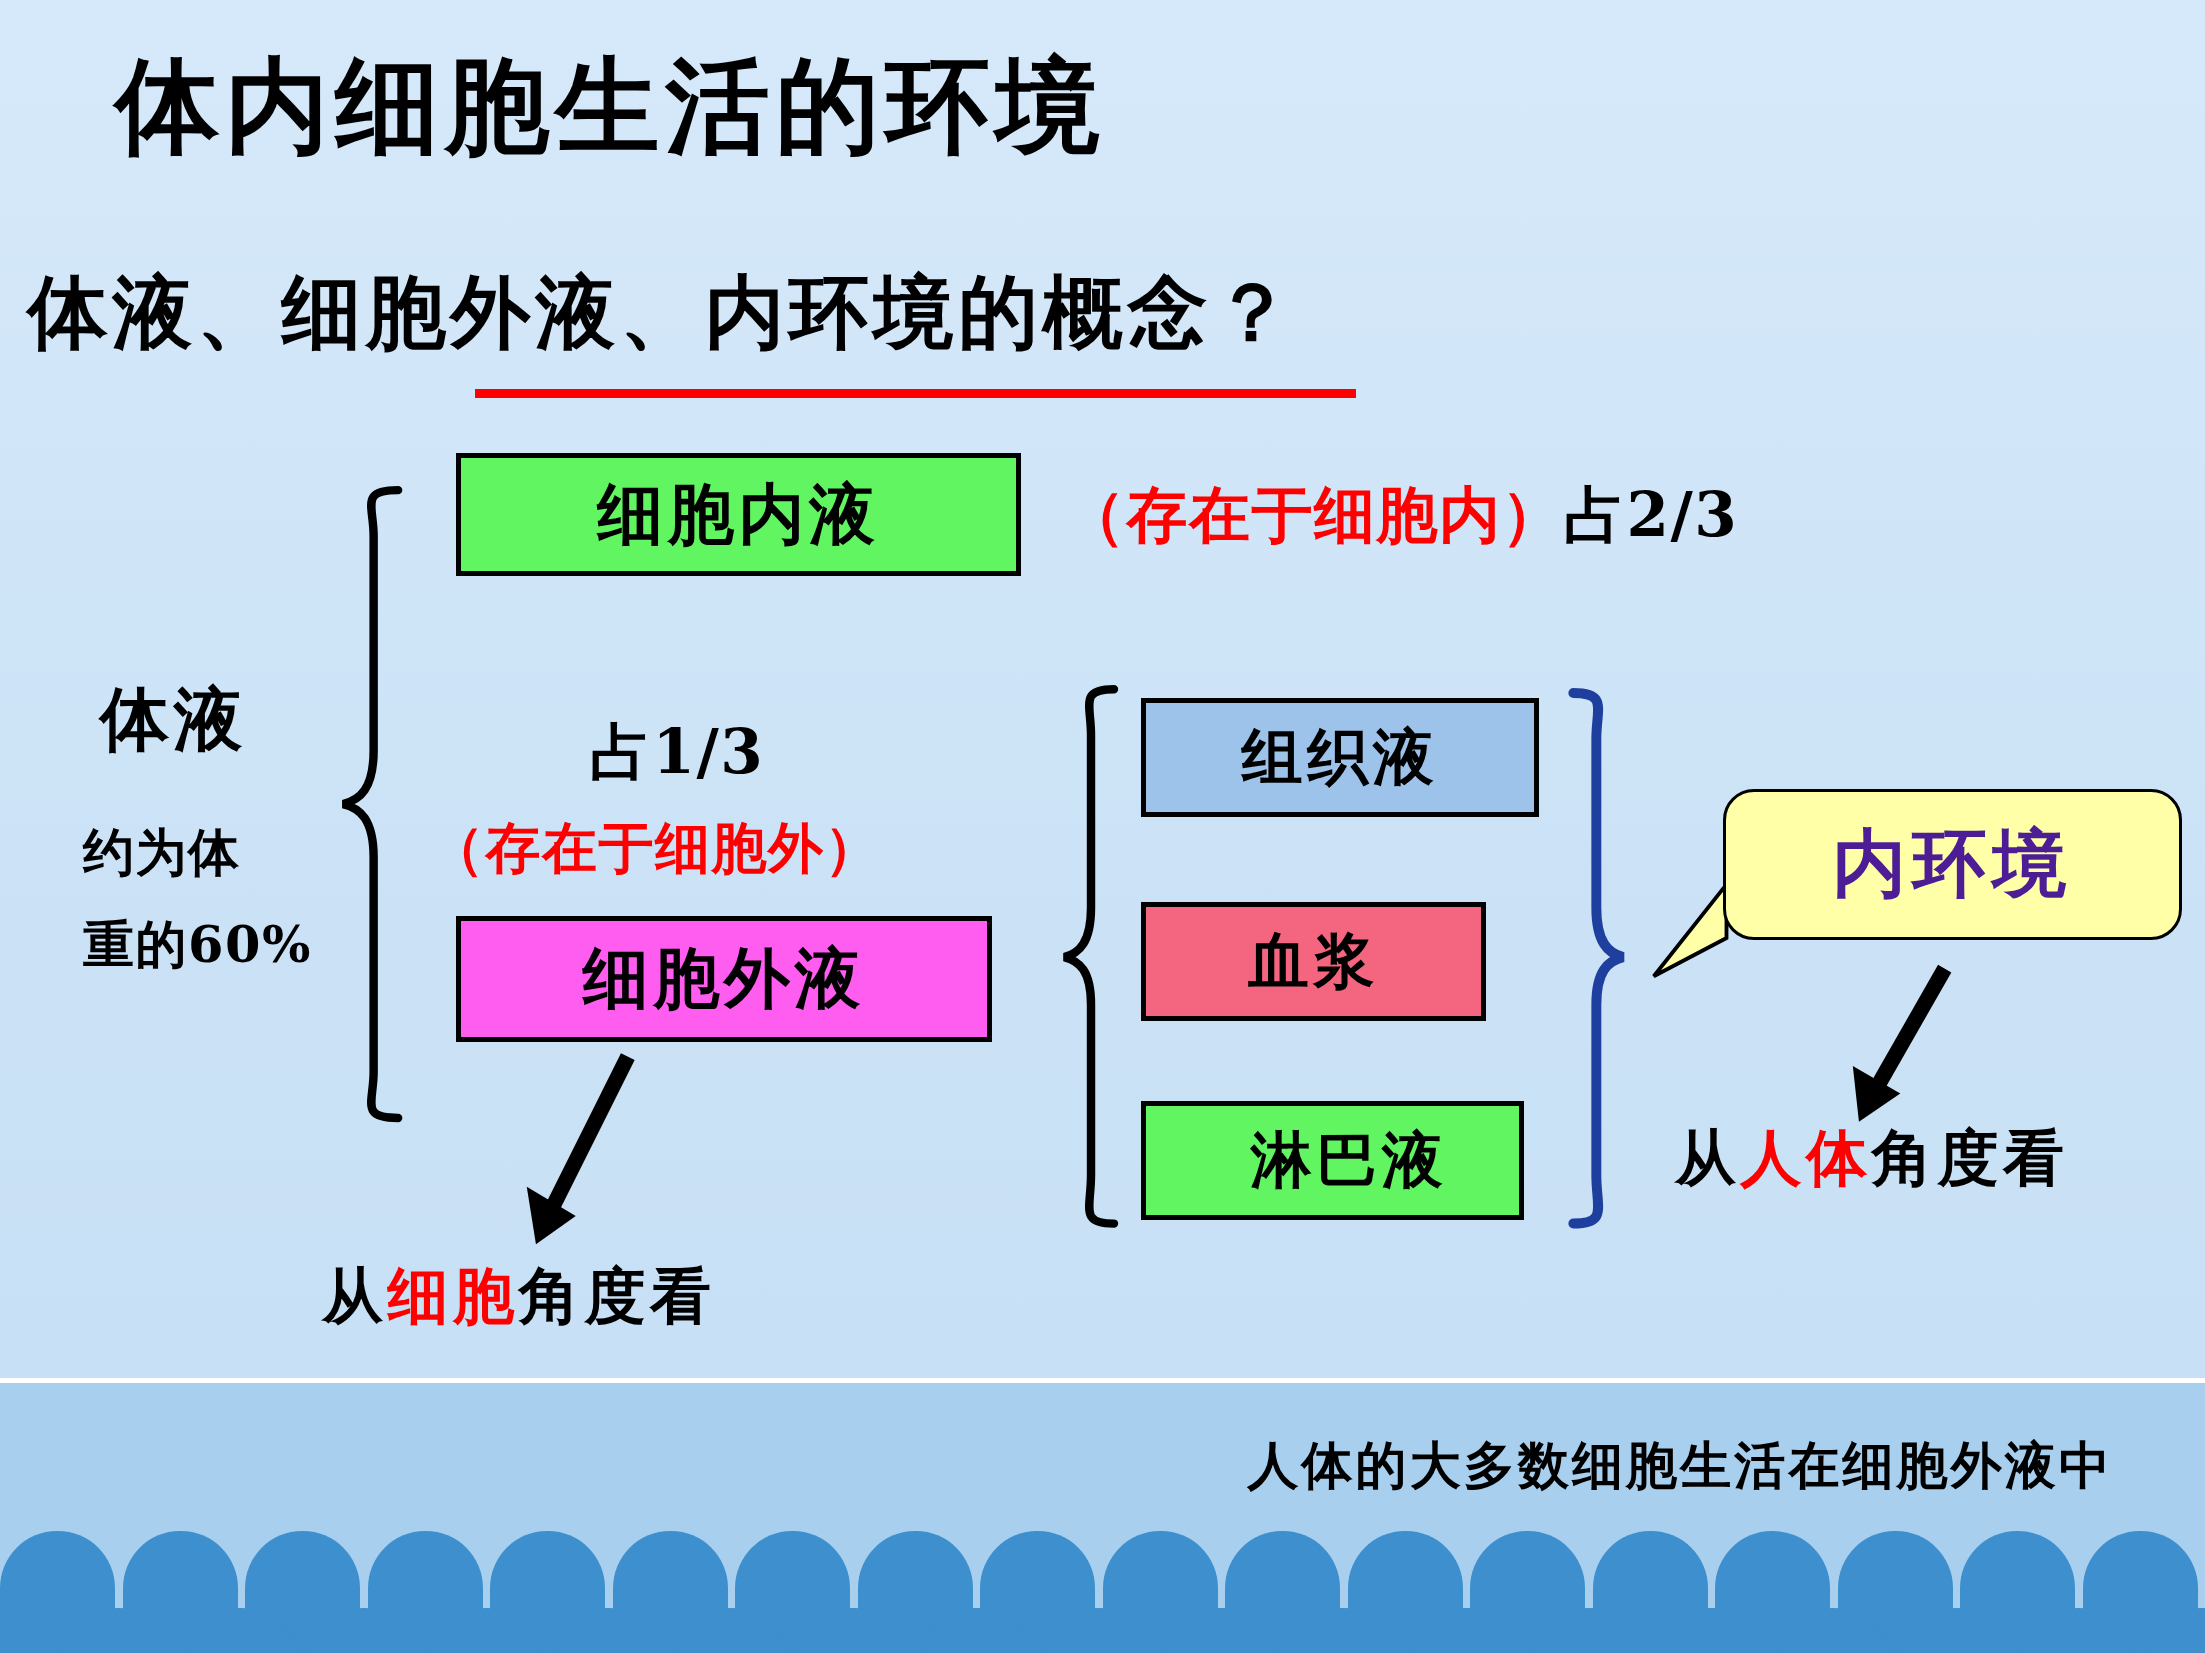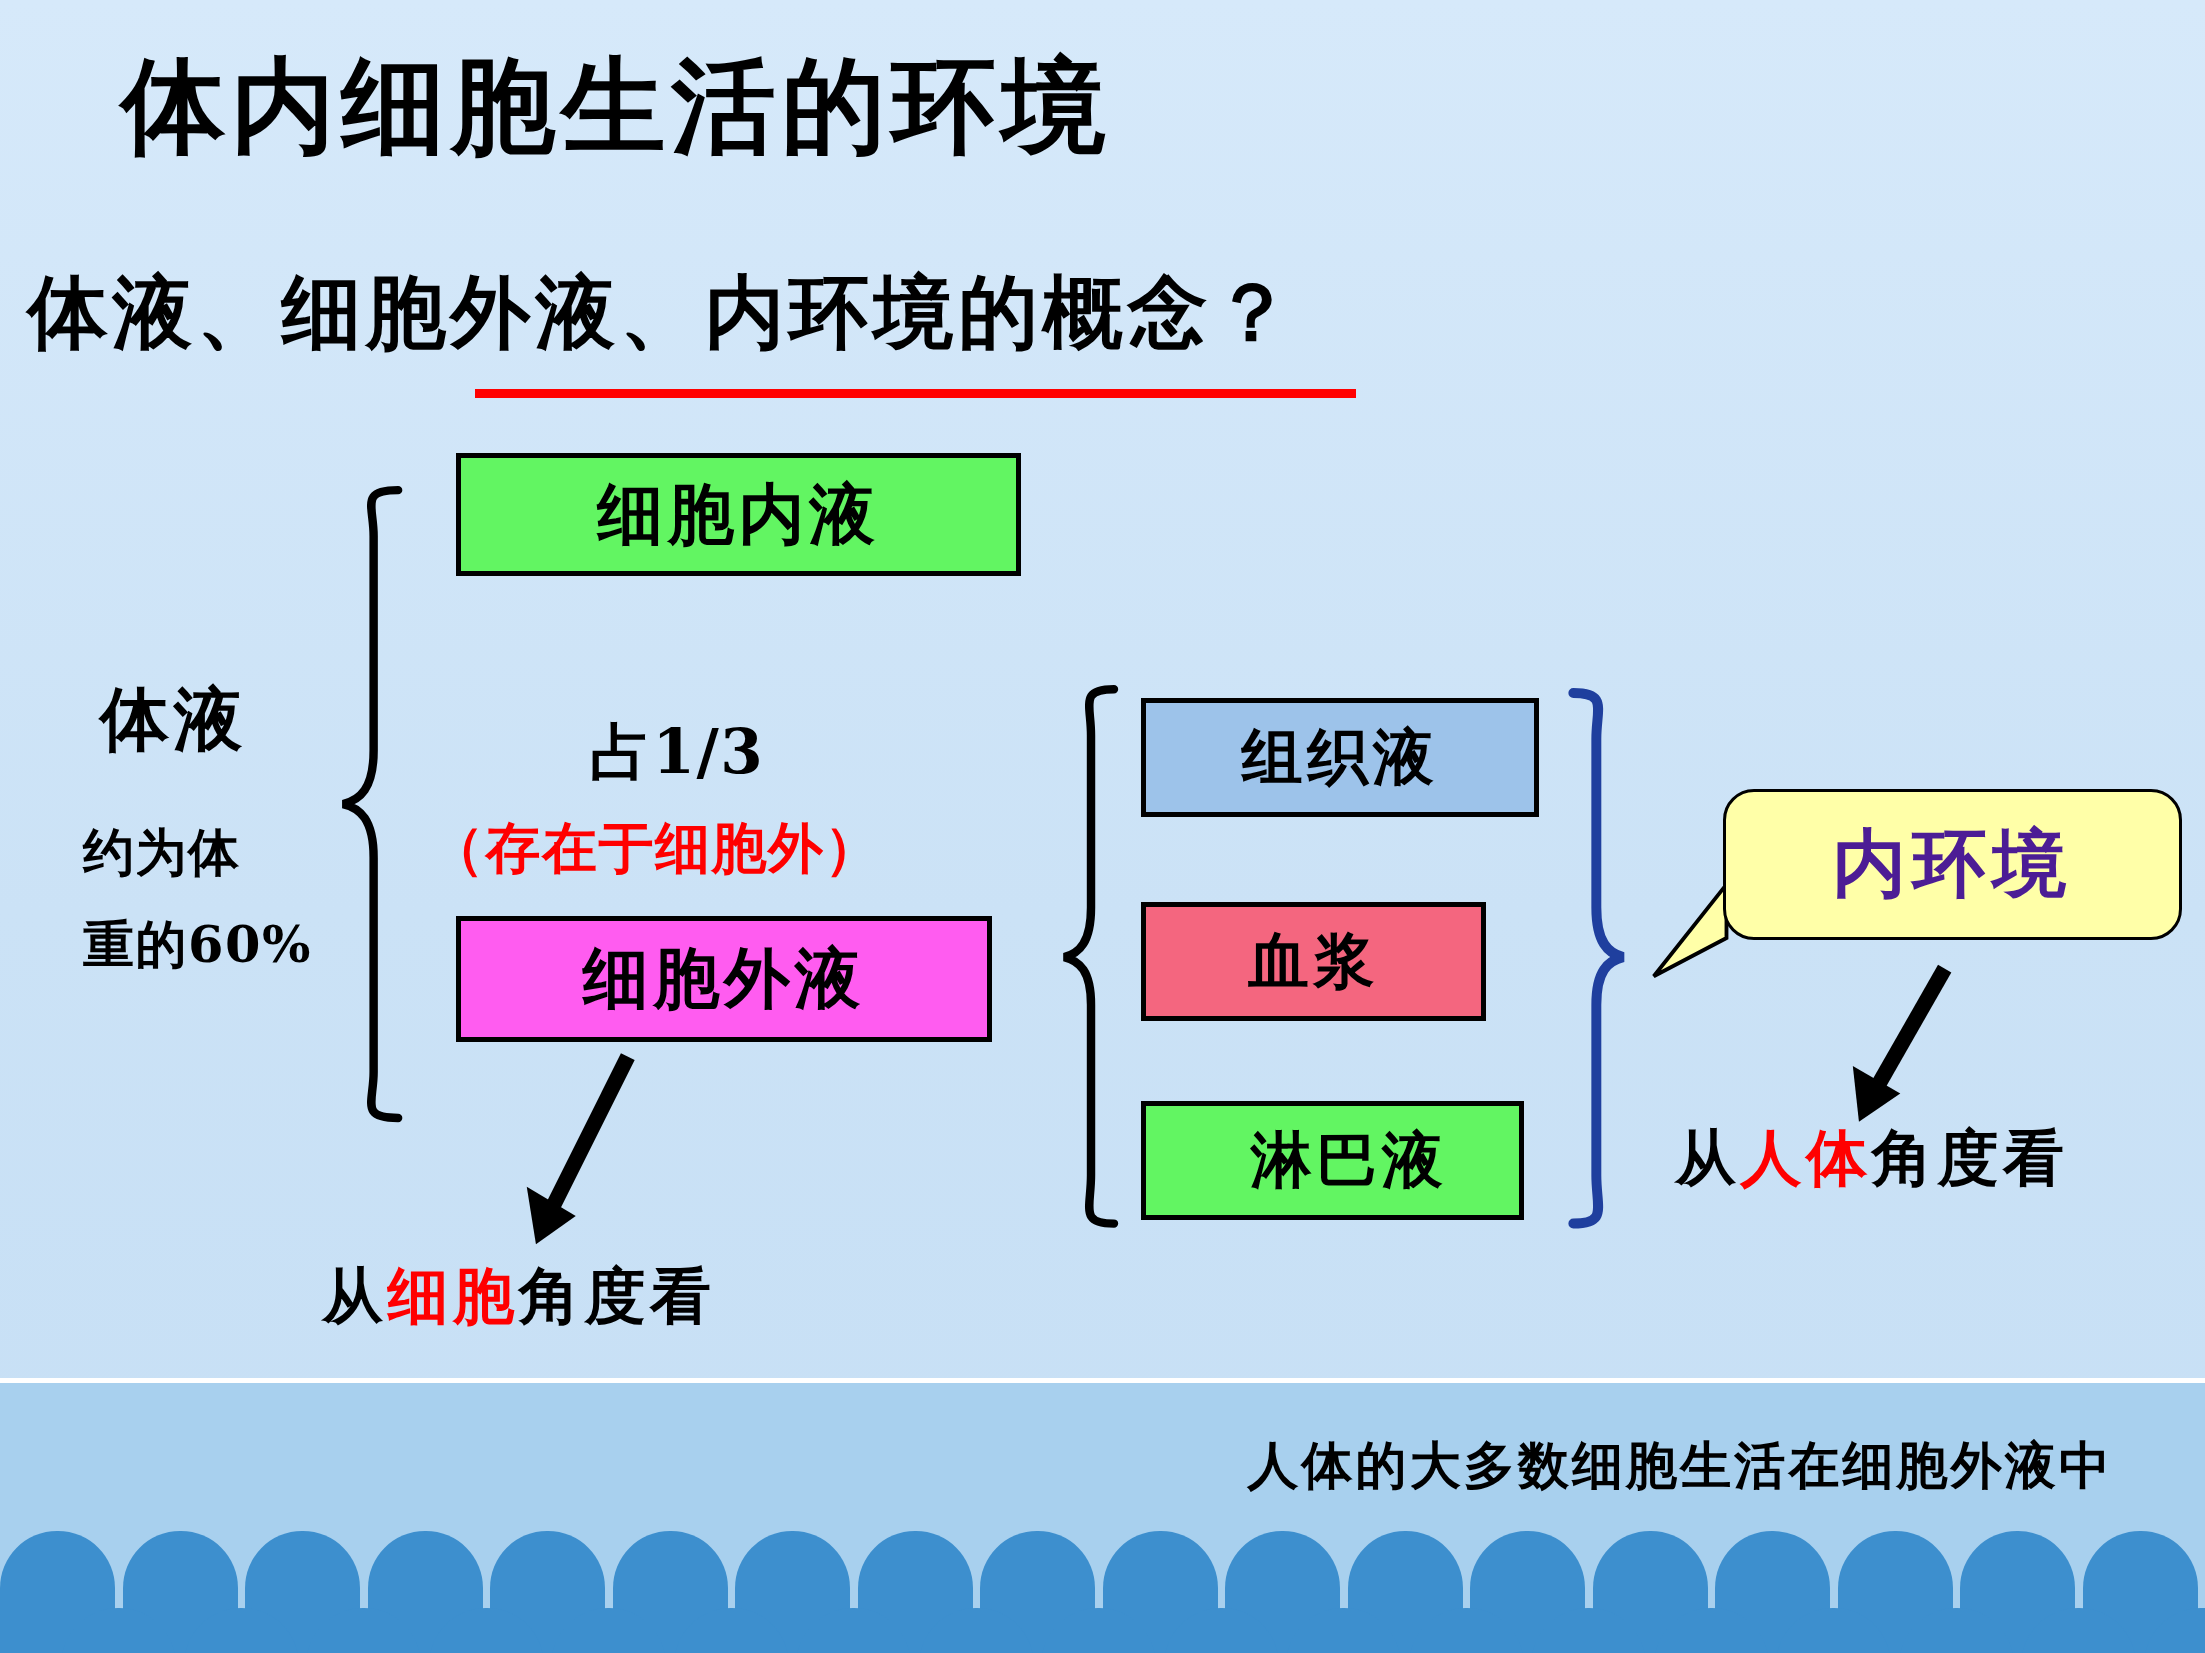"体内细胞生活的环境" .title { margin-left: 6px -> none }
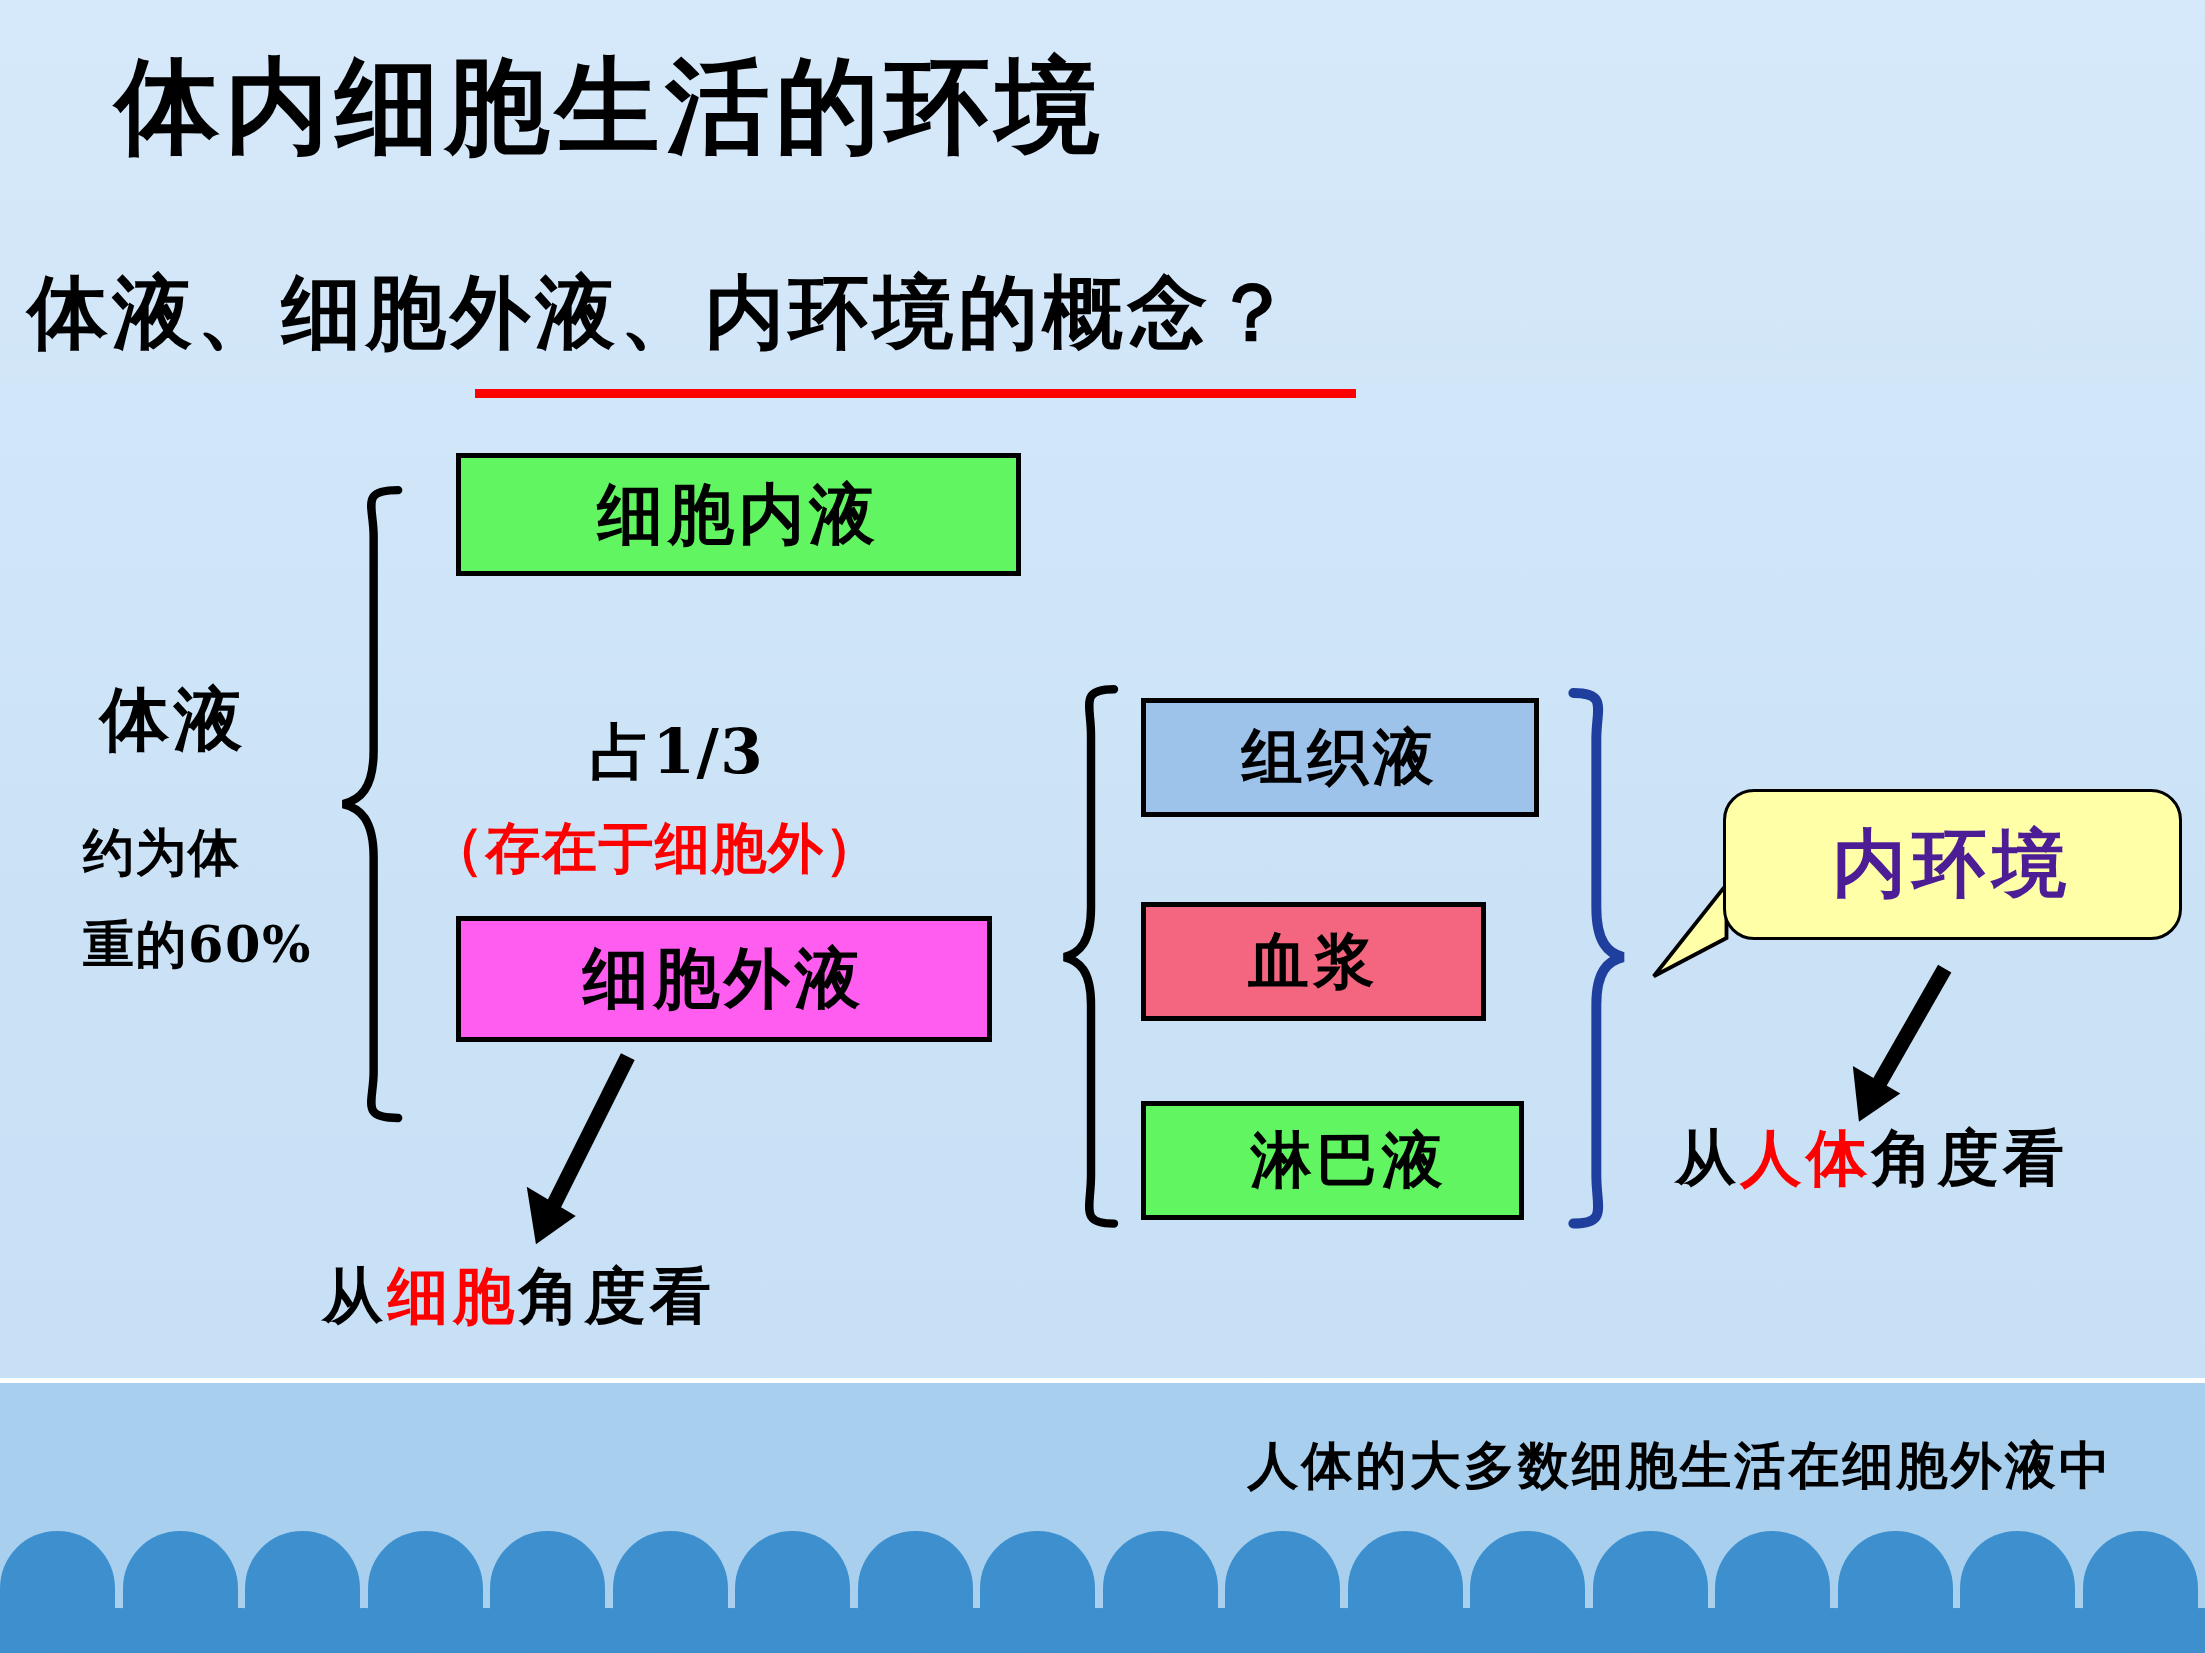"（存在于细胞内）占2/3" div.txt { html: none -> <div> <span>（存在于细胞内）</span><span>占2/3</span> </div> }
